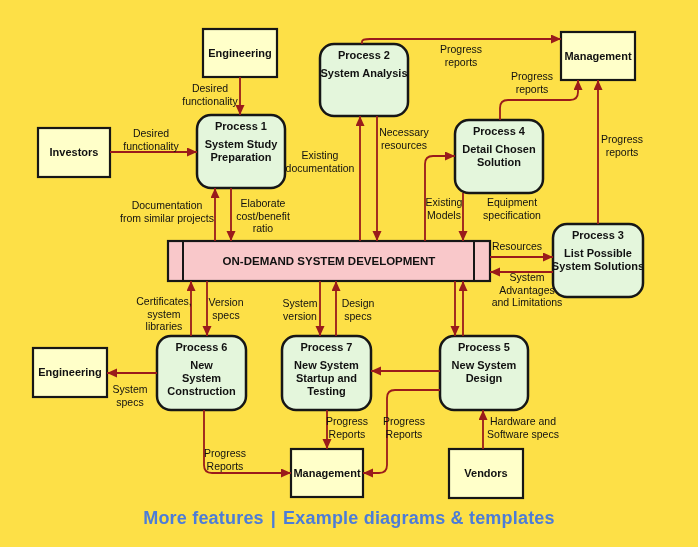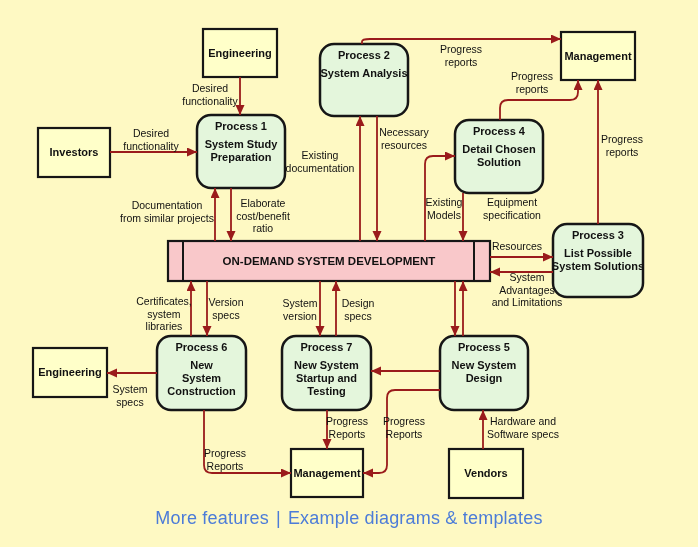"Engineering" .stage { background: #fef9c3 -> #fde047 }
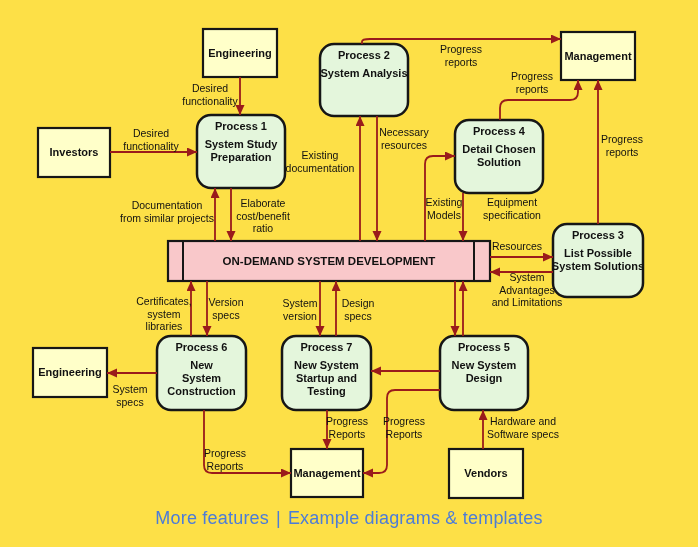"More features | Example diagrams" .footer { font-weight: 400 -> 700 }
